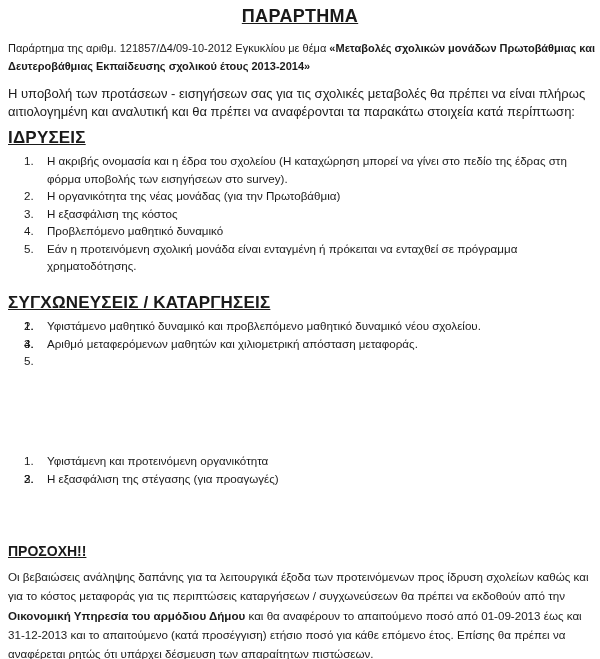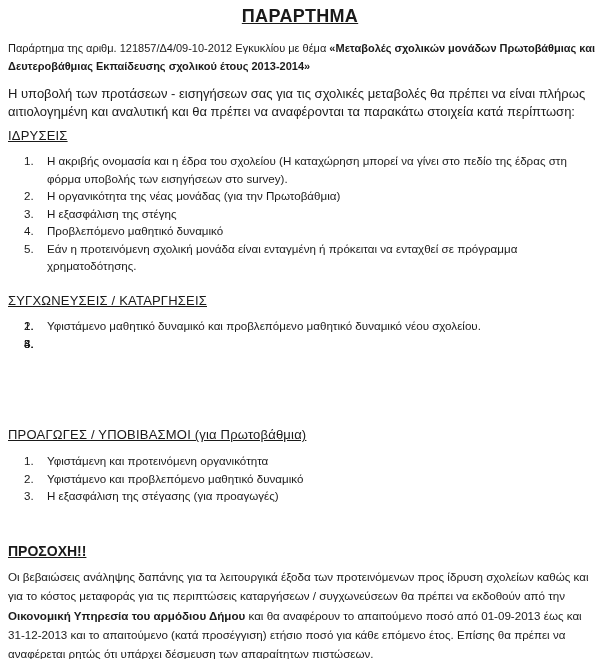"ΙΔΡΥΣΕΙΣ" .h2 { font-size: 13px -> 17px; font-weight: normal -> bold }
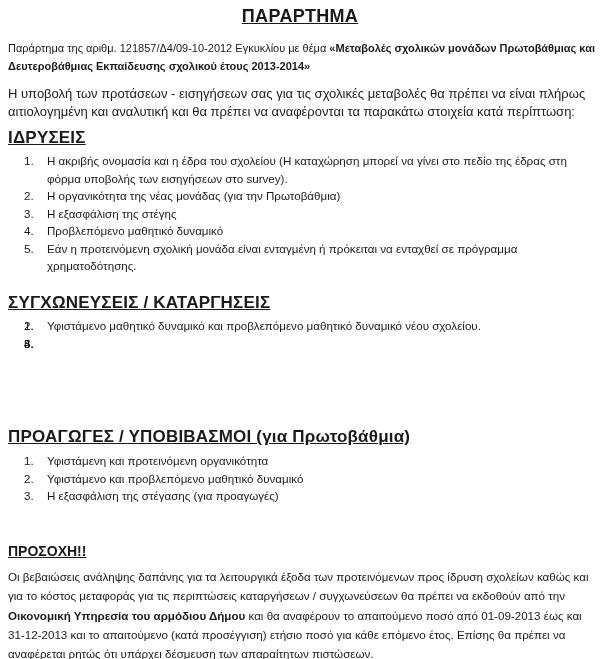"Η εξασφάλιση της στέγης" span { text: στέγης -> κόστος }
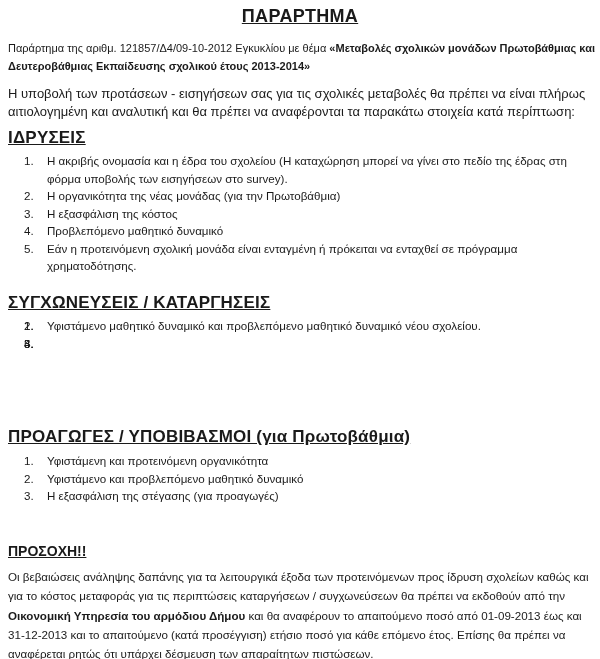"Αριθμό μεταφερόμενων μαθητών και" span { html: none -> <span>Αριθμό μεταφερόμενων μαθητών και χιλιομετρική απόσταση μεταφοράς.</span> }
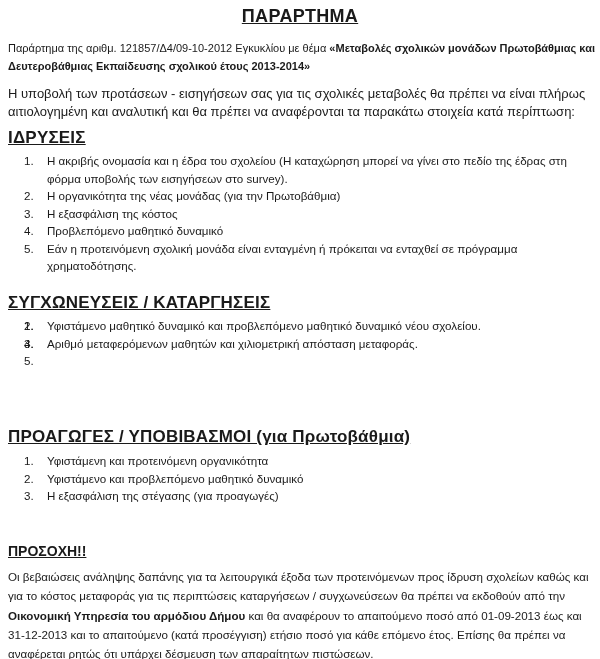"ΠΡΟΑΓΩΓΕΣ / ΥΠΟΒΙΒΑΣΜΟΙ (για" div.h2 { html: <div>ΠΡΟΑΓΩΓΕΣ / ΥΠΟΒΙΒΑΣΜΟΙ (για Πρωτοβάθμια)</div> -> none }
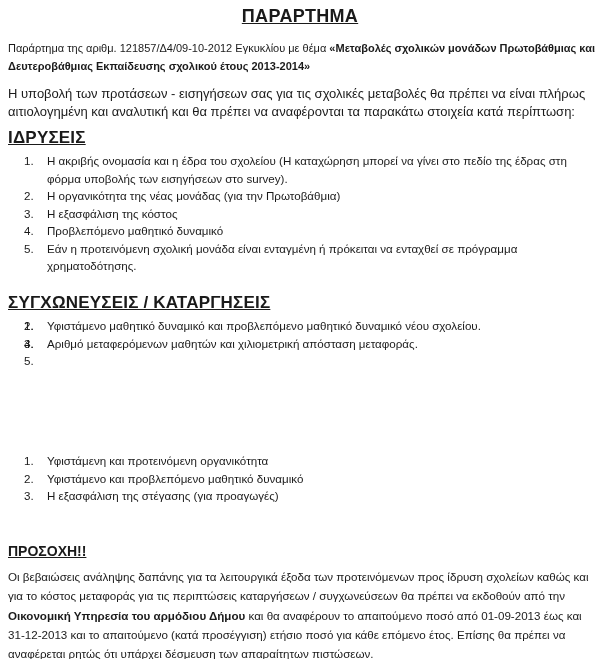"Υφιστάμενο και προβλεπόμενο μαθητικό" span { html: <span>Υφιστάμενο και προβλεπόμενο μαθητικό δυναμικό</span> -> none }
